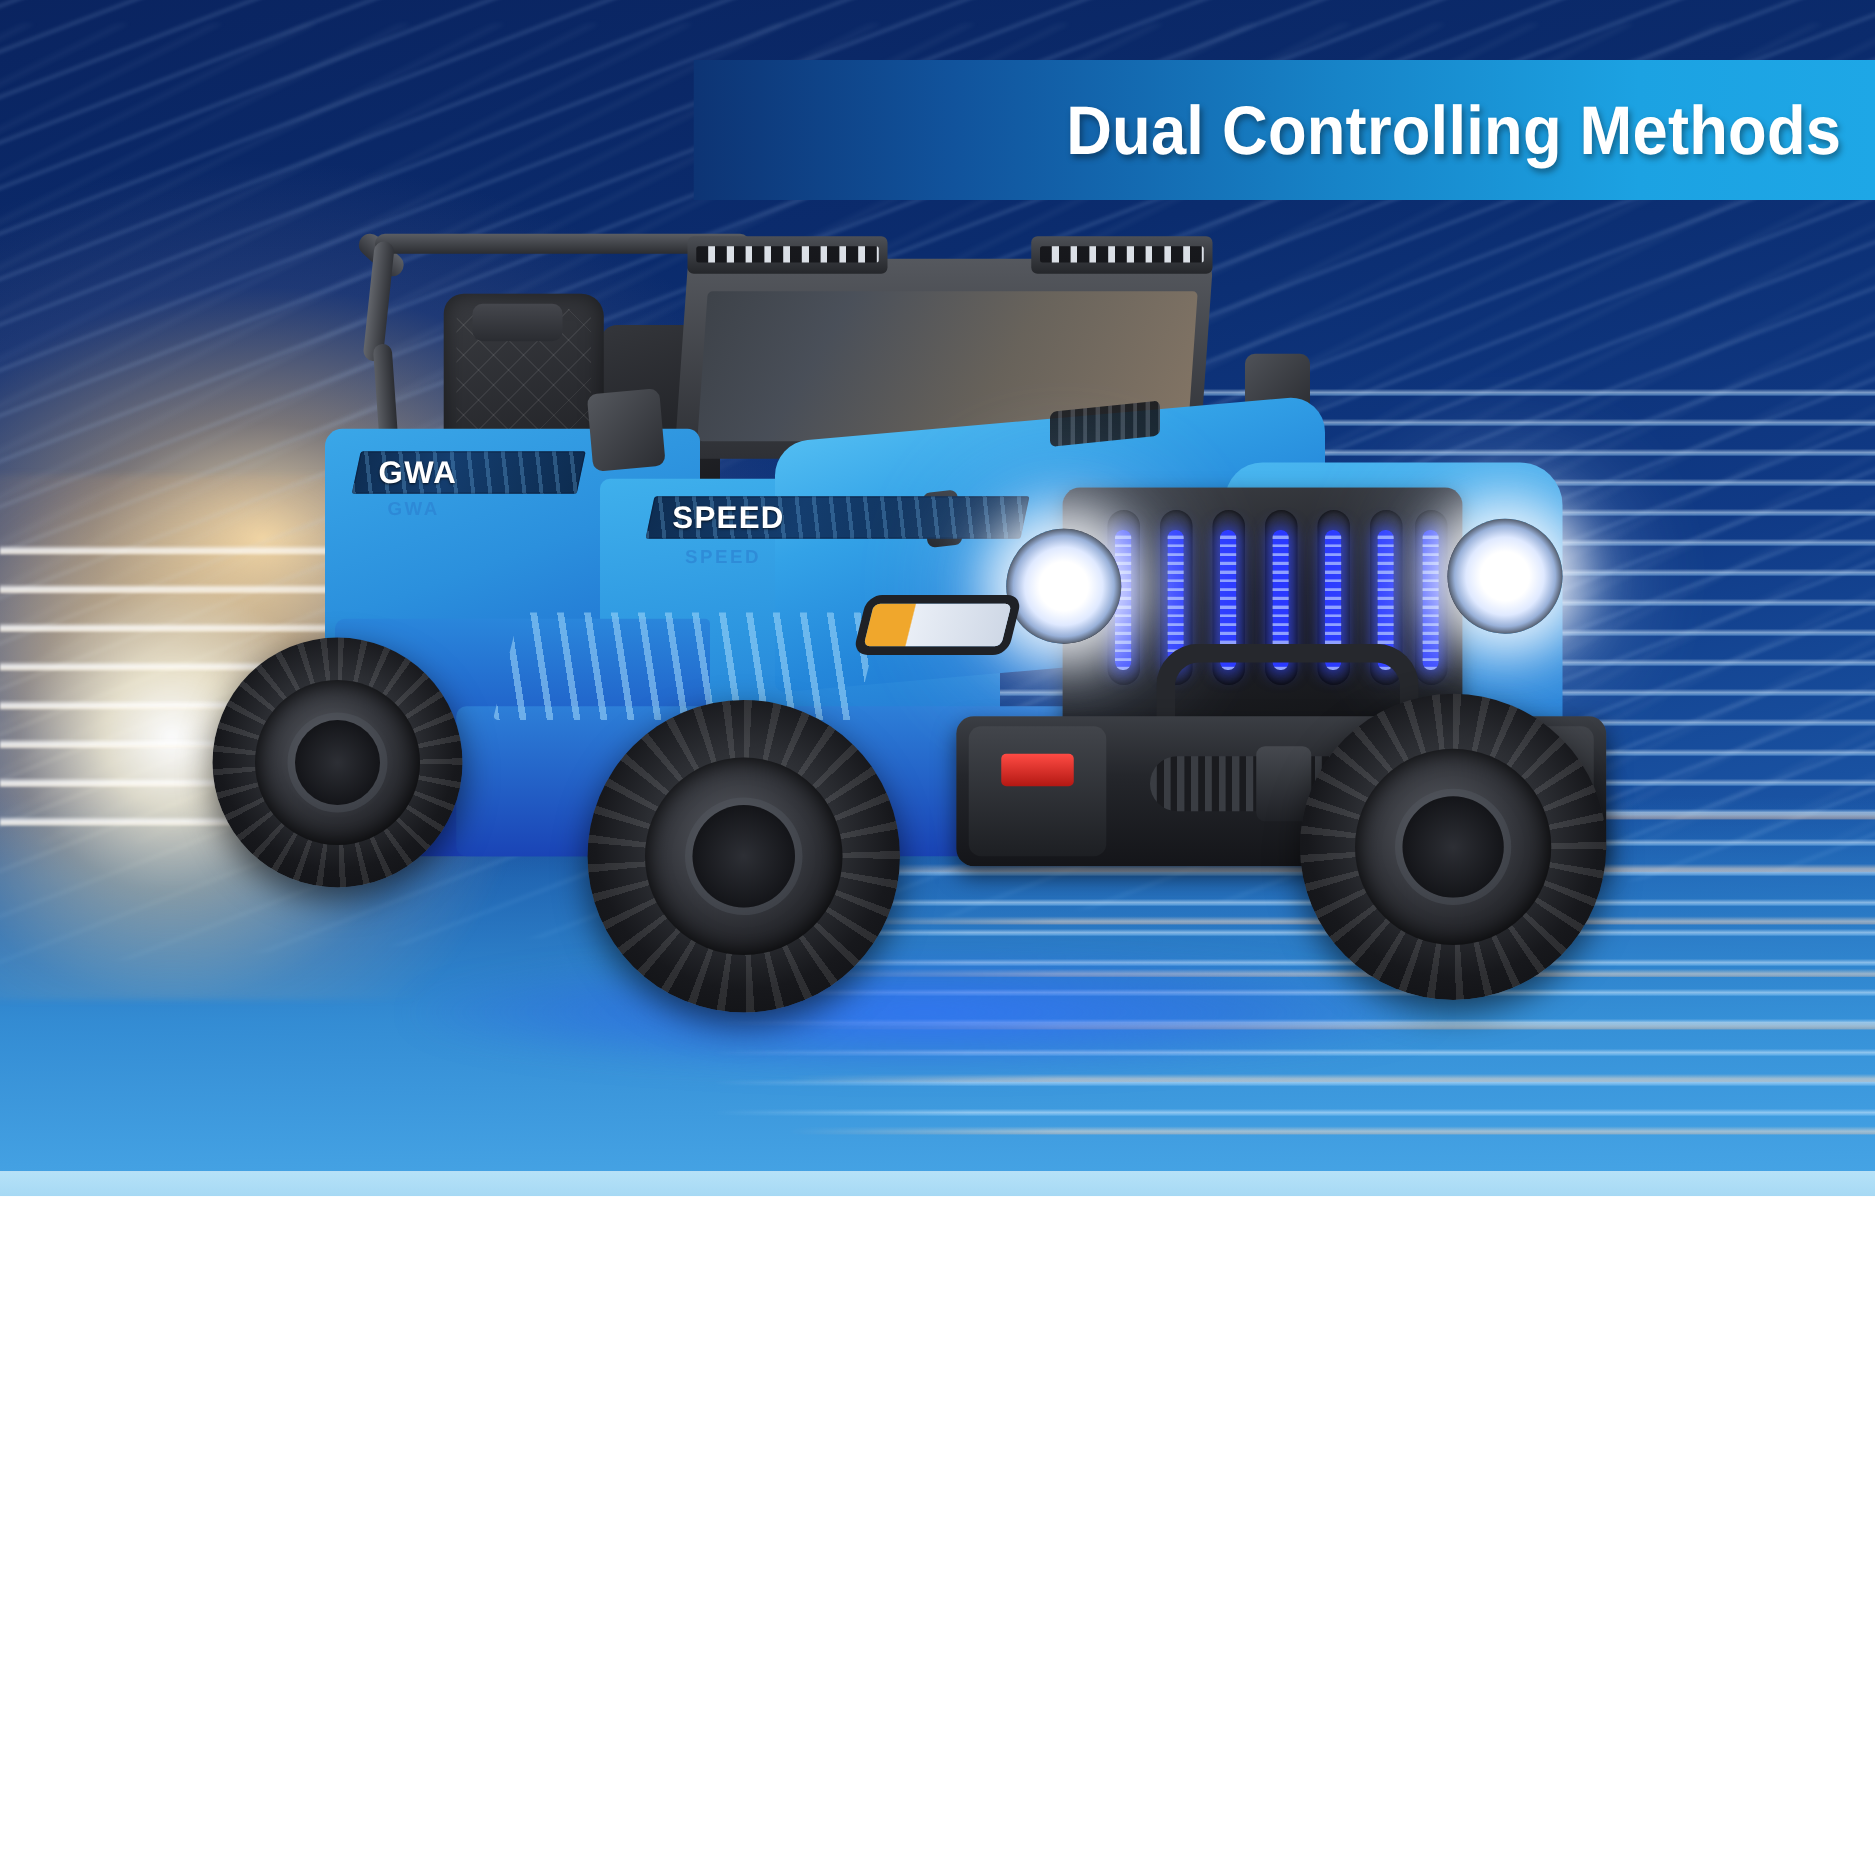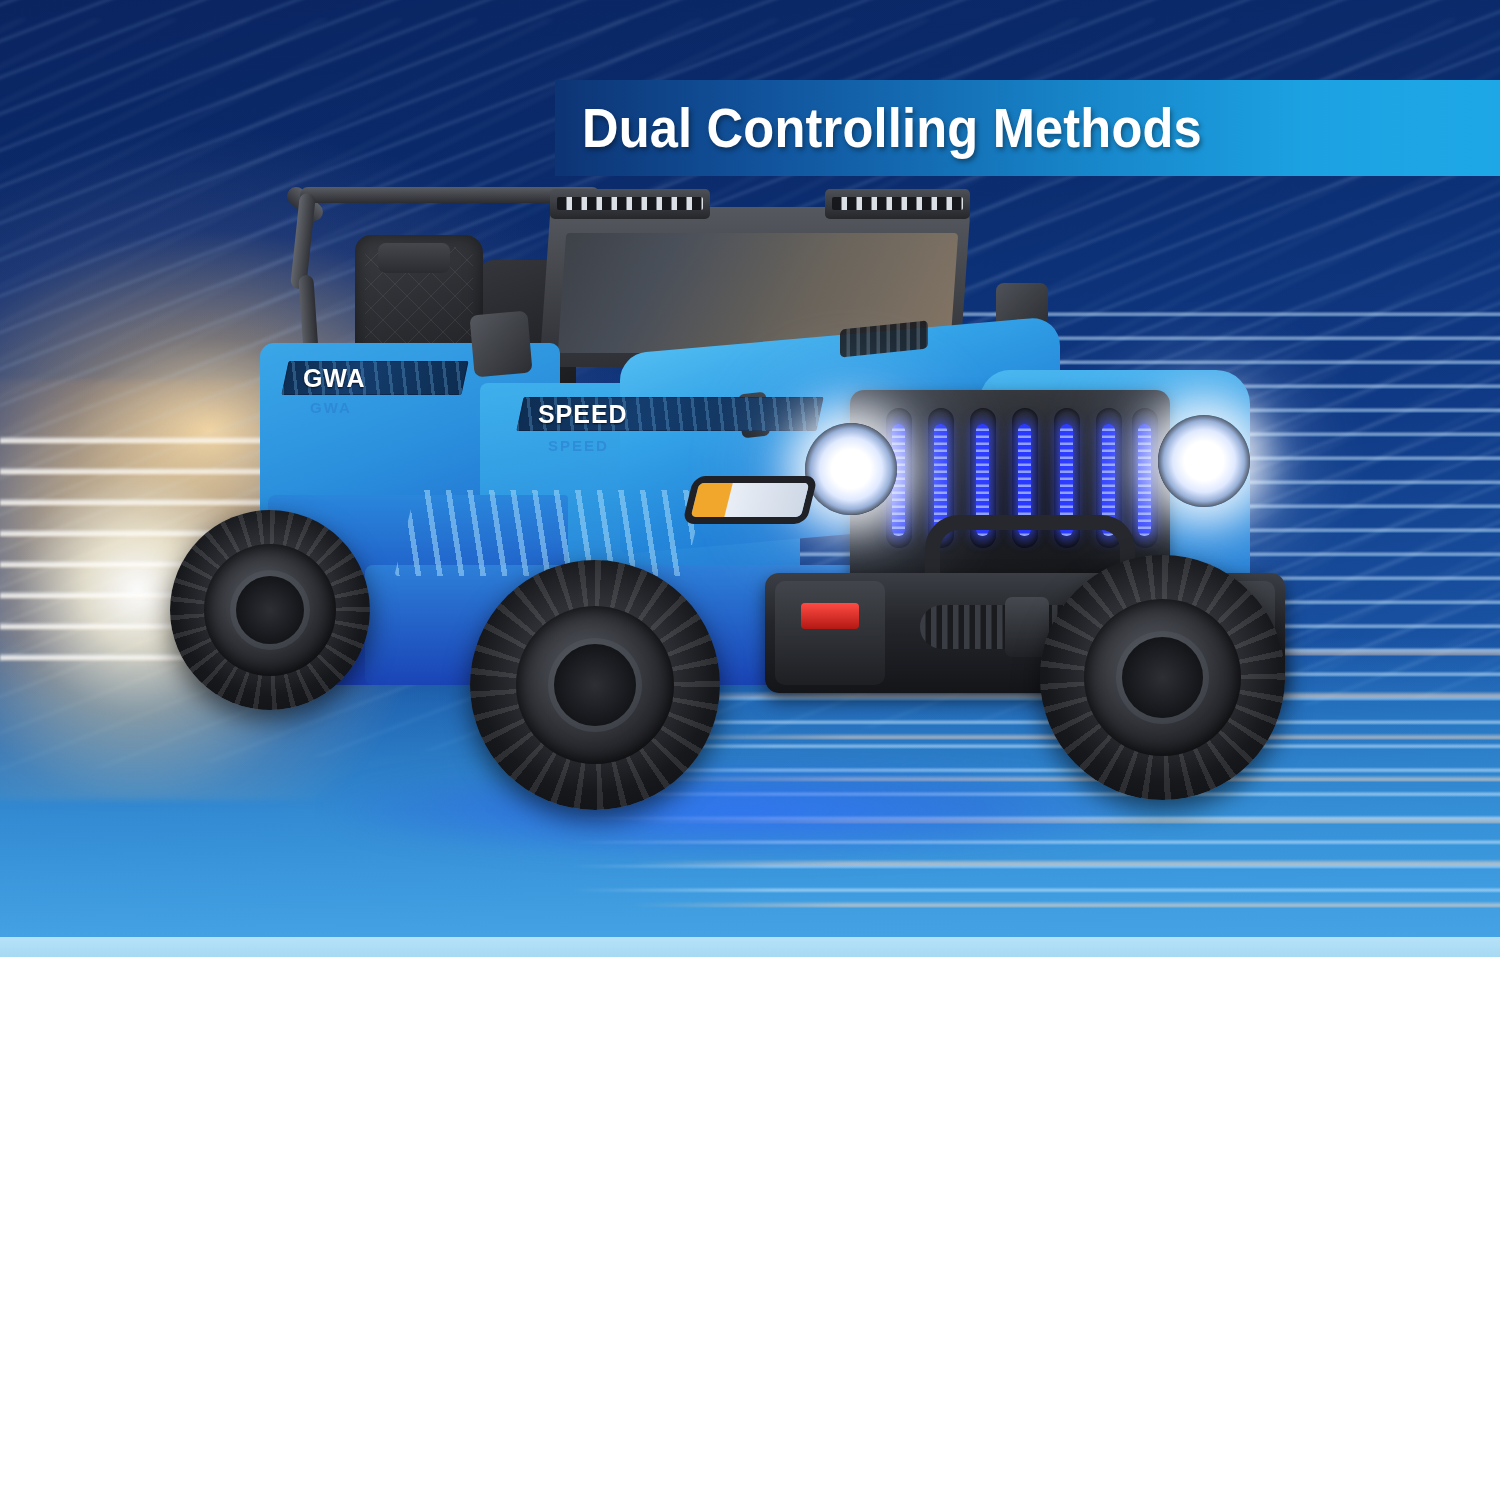"Dual Controlling Methods" #banner { height: 96px -> 112px; justify-content: flex-start -> flex-end; margin-top: 32px -> none }
